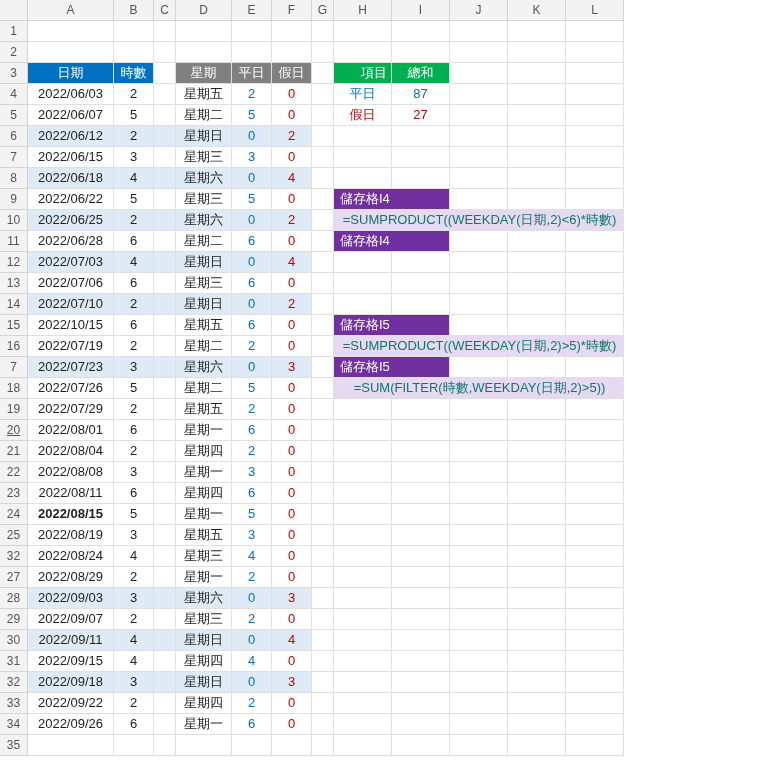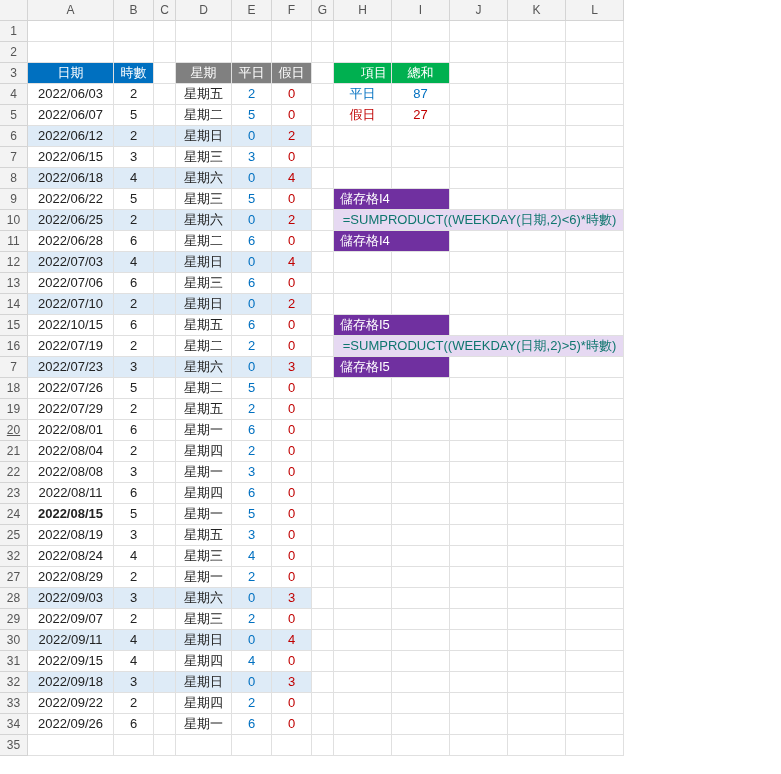"=SUM(FILTER(時數,WEEKDAY(日期,2)>5))" div.cell { html: none -> <div>=SUM(FILTER(時數,WEEKDAY(日期,2)&gt;5))</div> }
